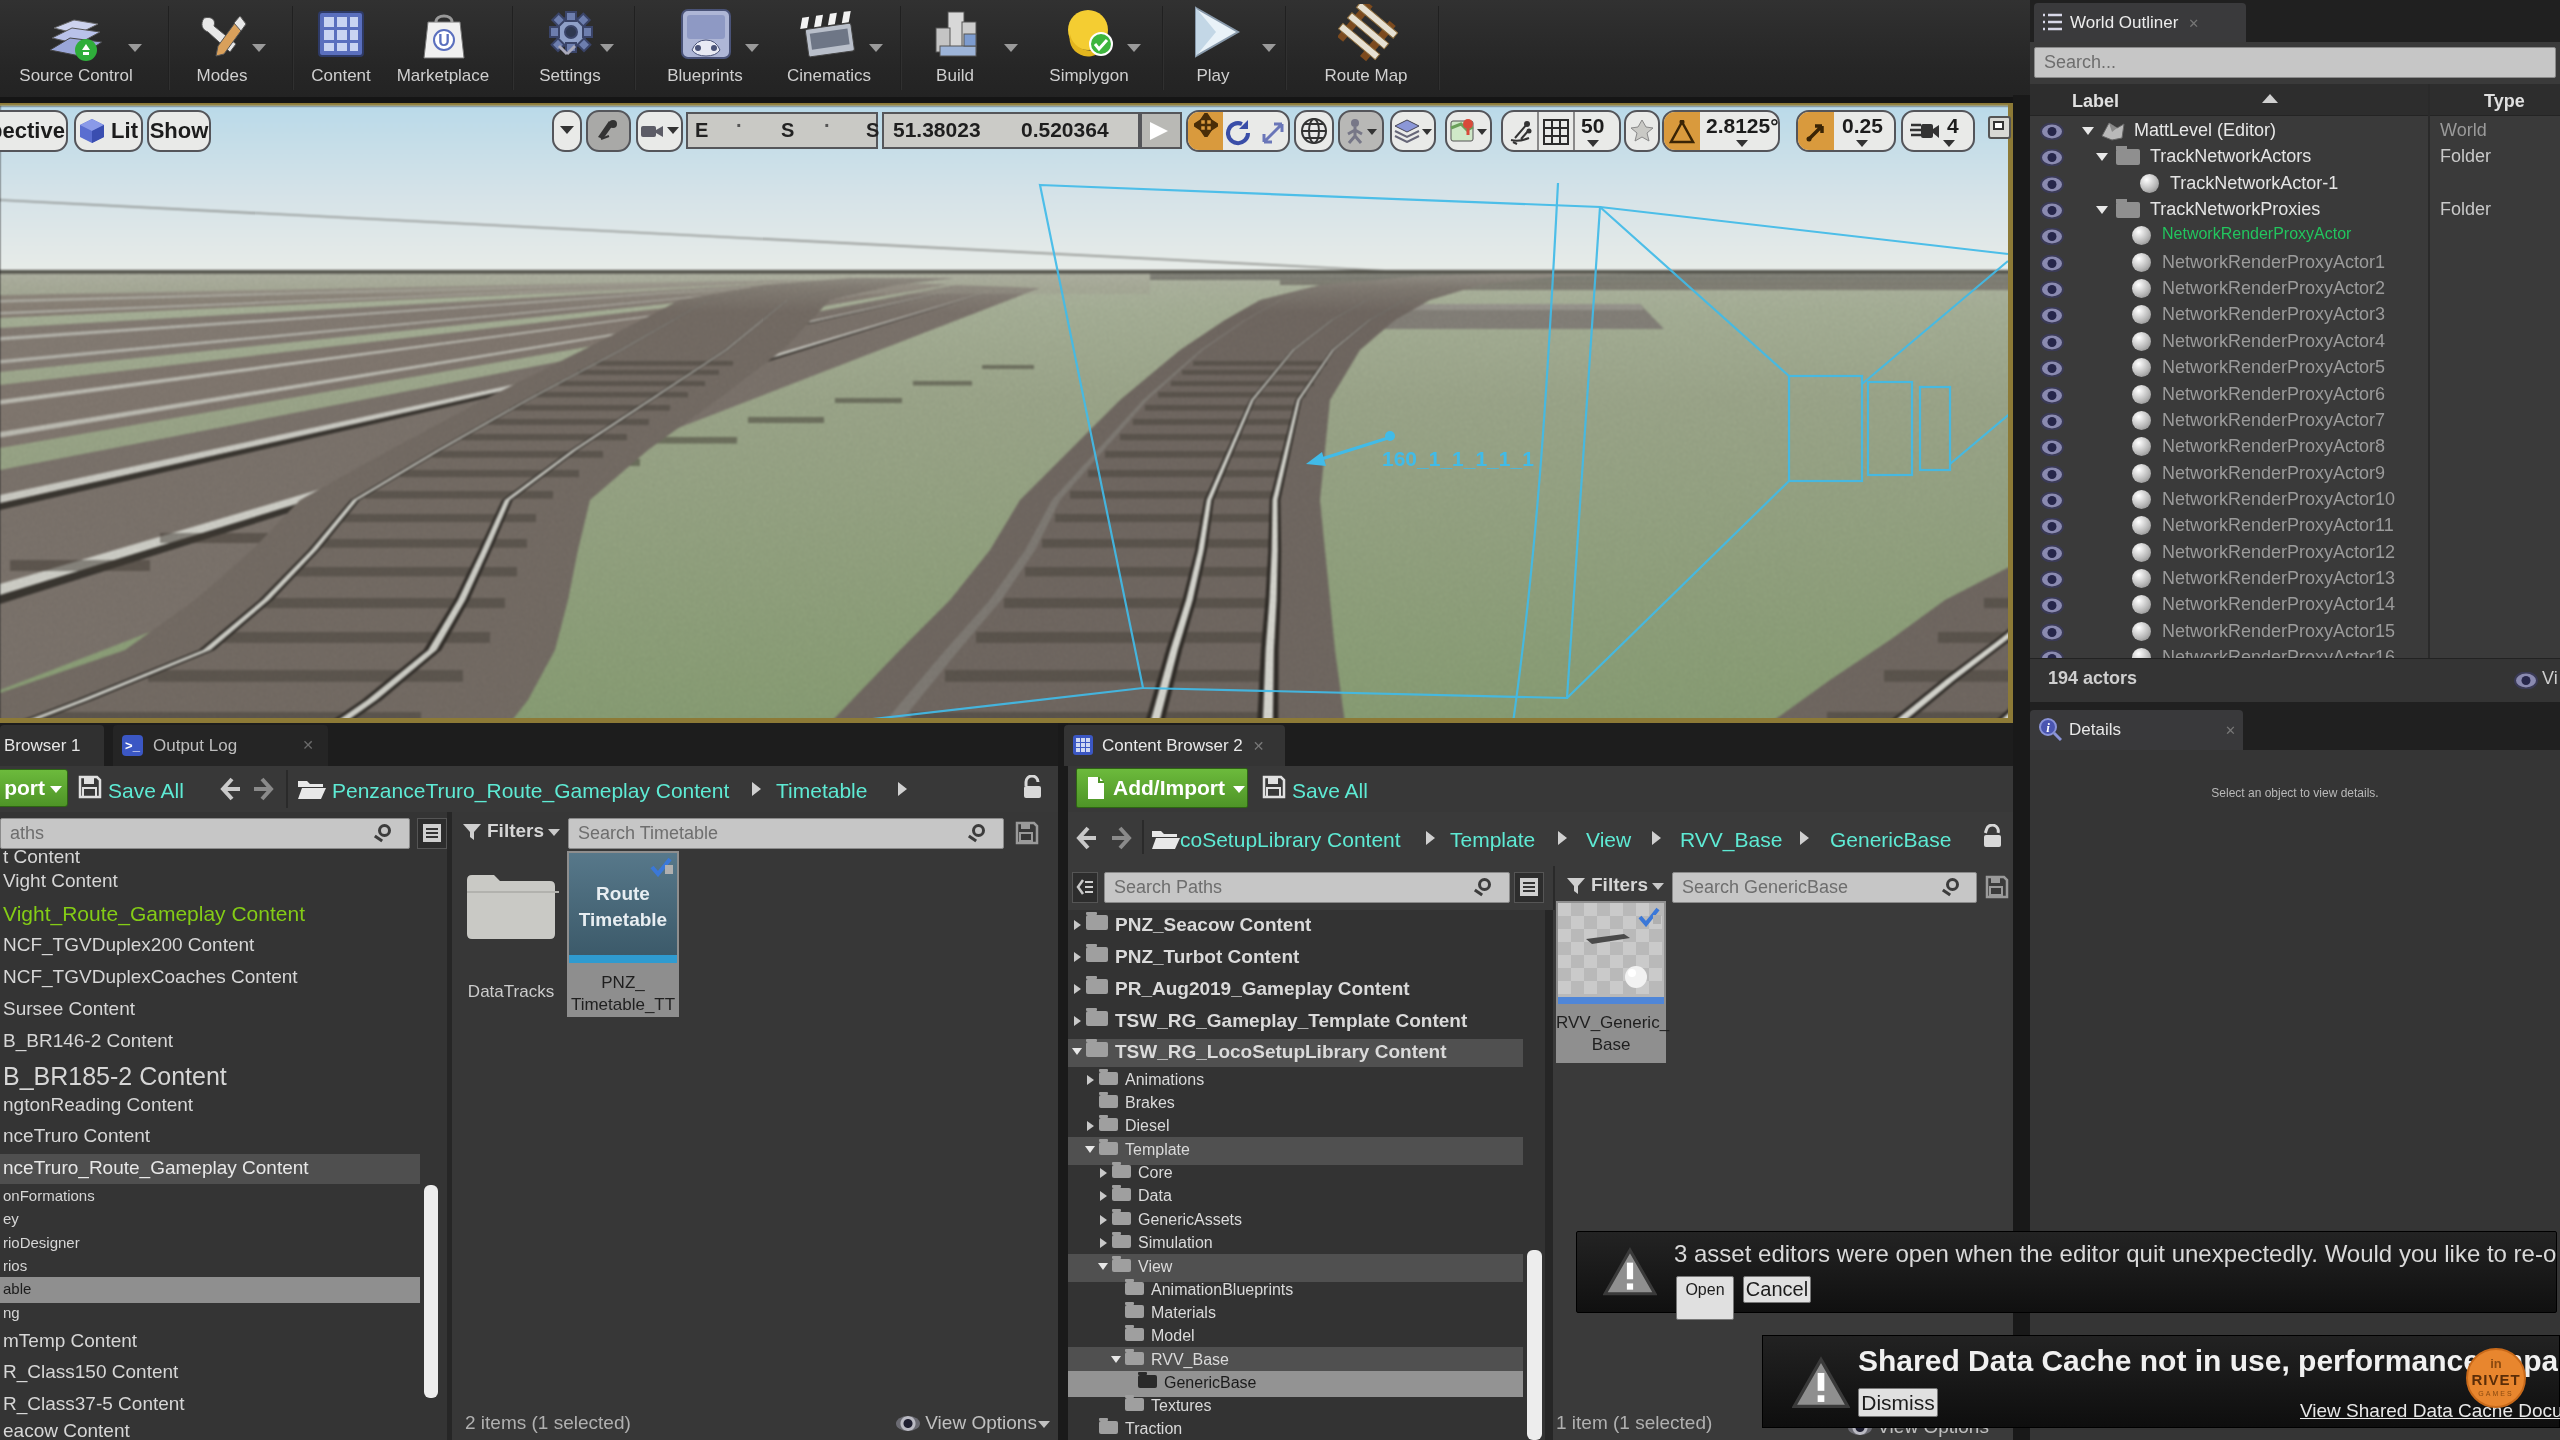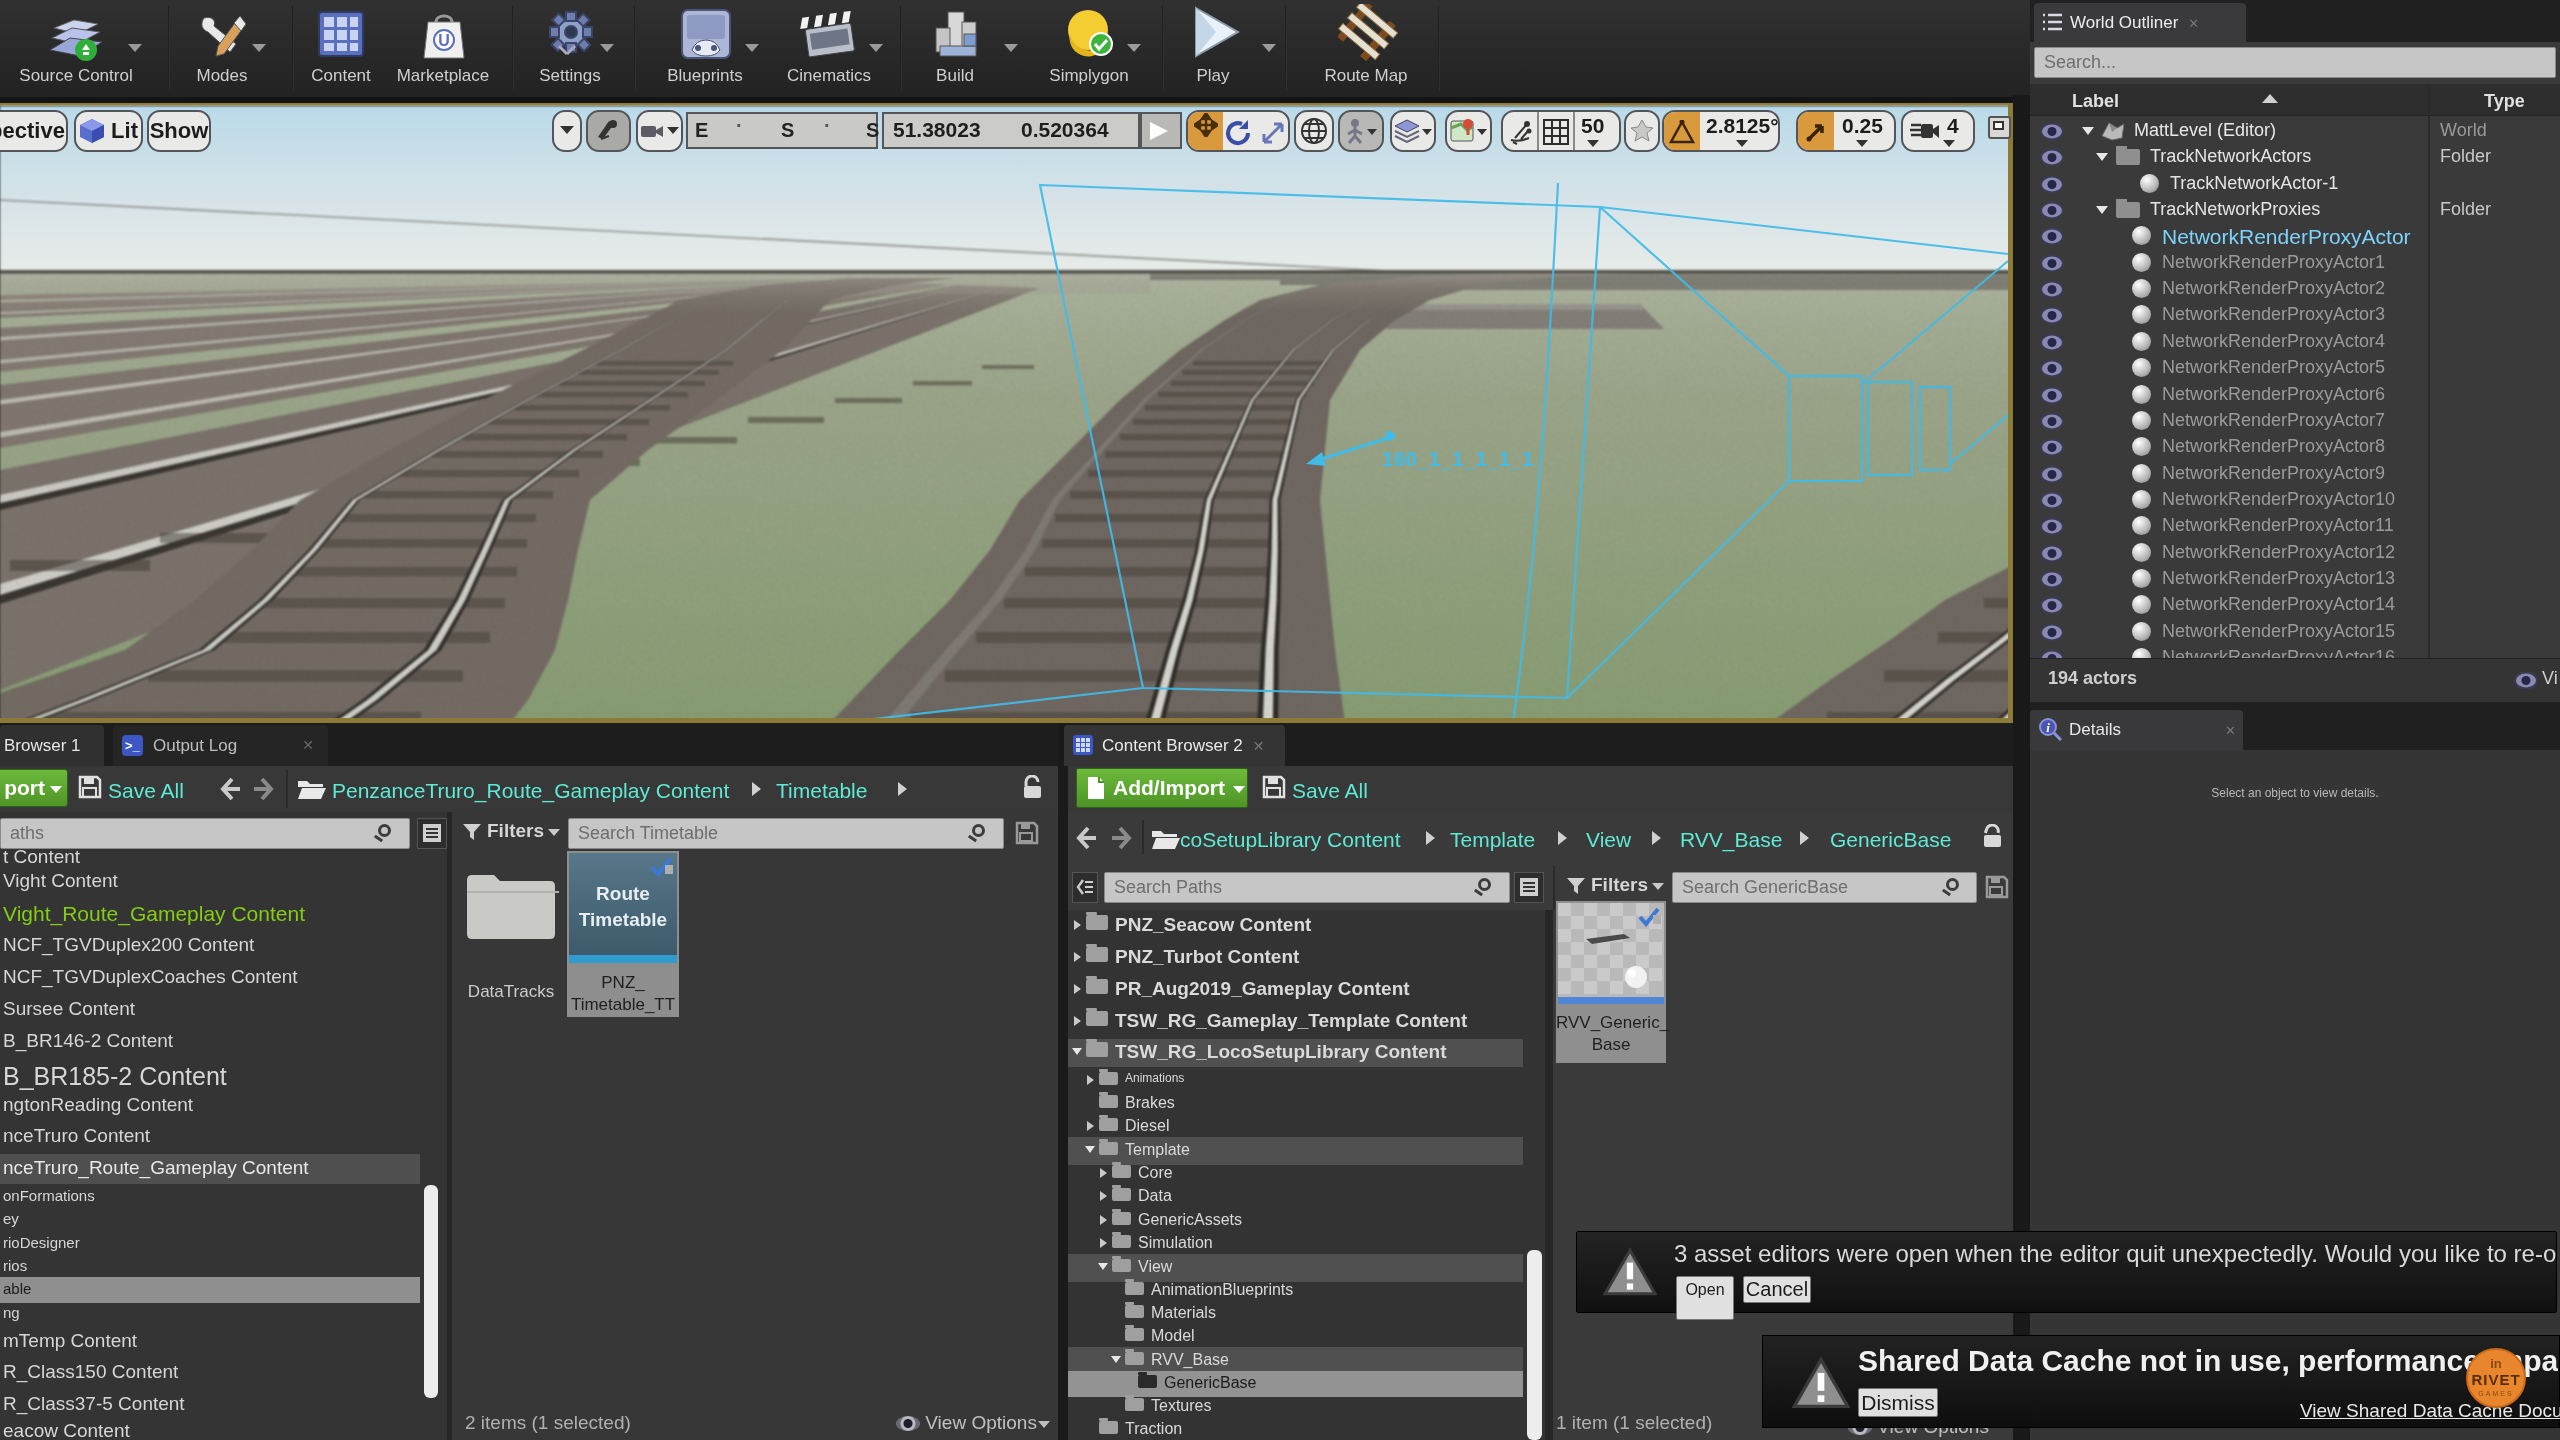"NetworkRenderProxyActor" div.a { color: #7dd3fc -> #22c55e; font-size: 21px -> 16px }
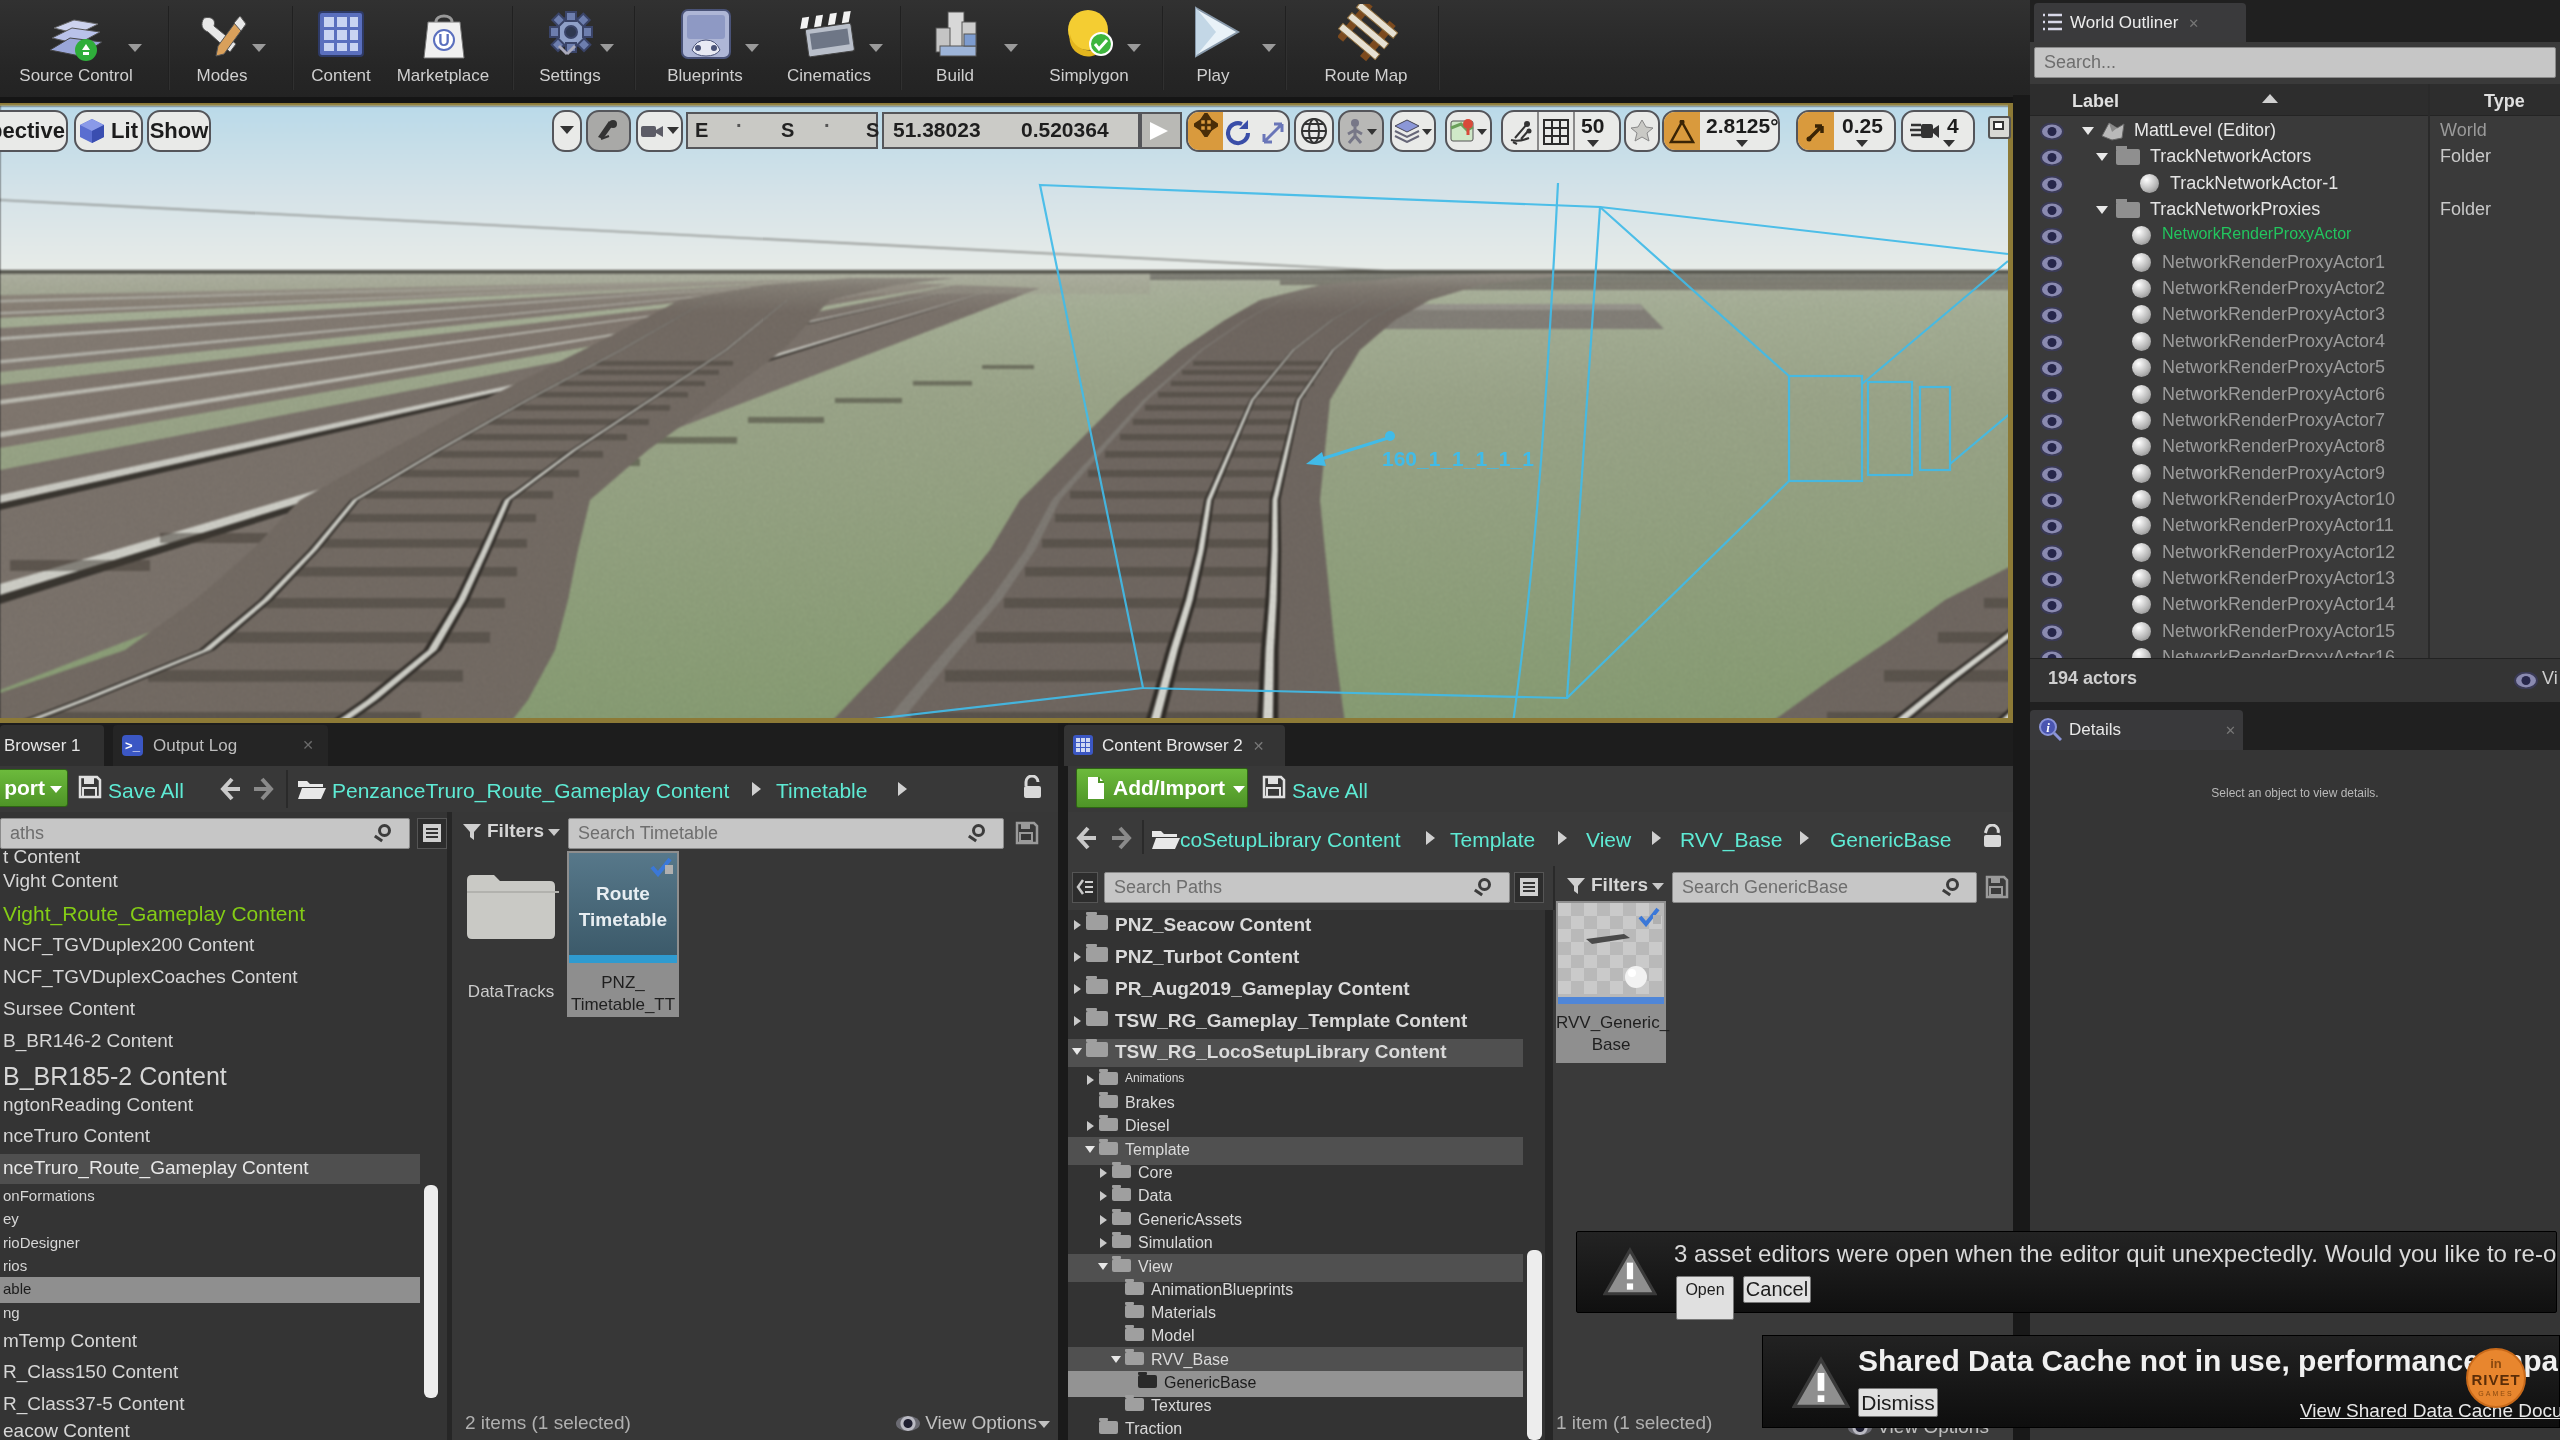"Animations" div.a { font-size: 12px -> 16px }
